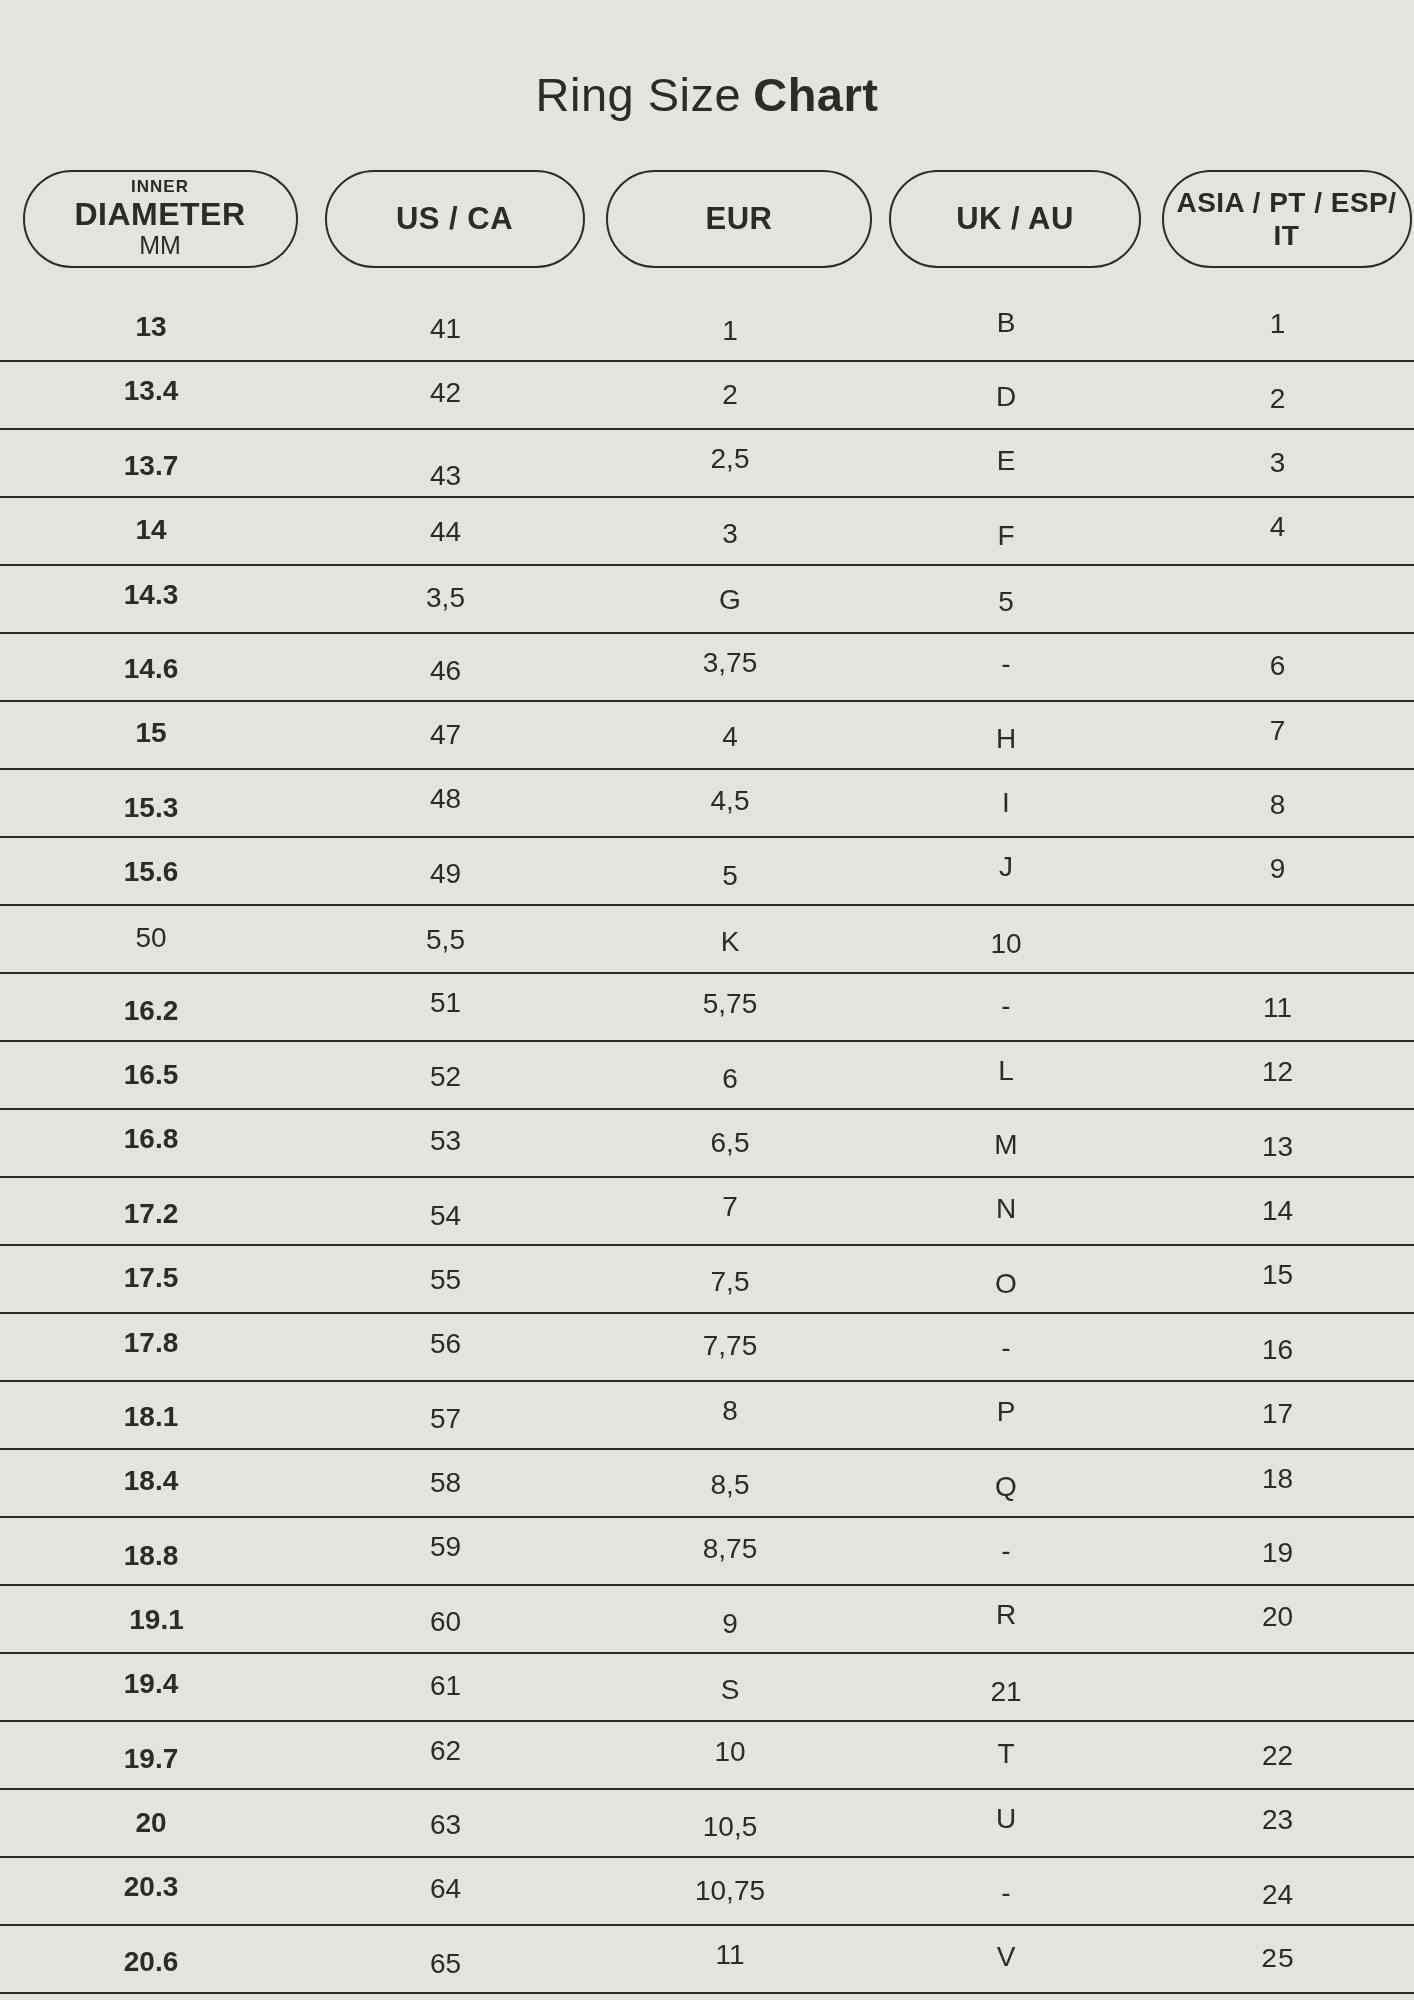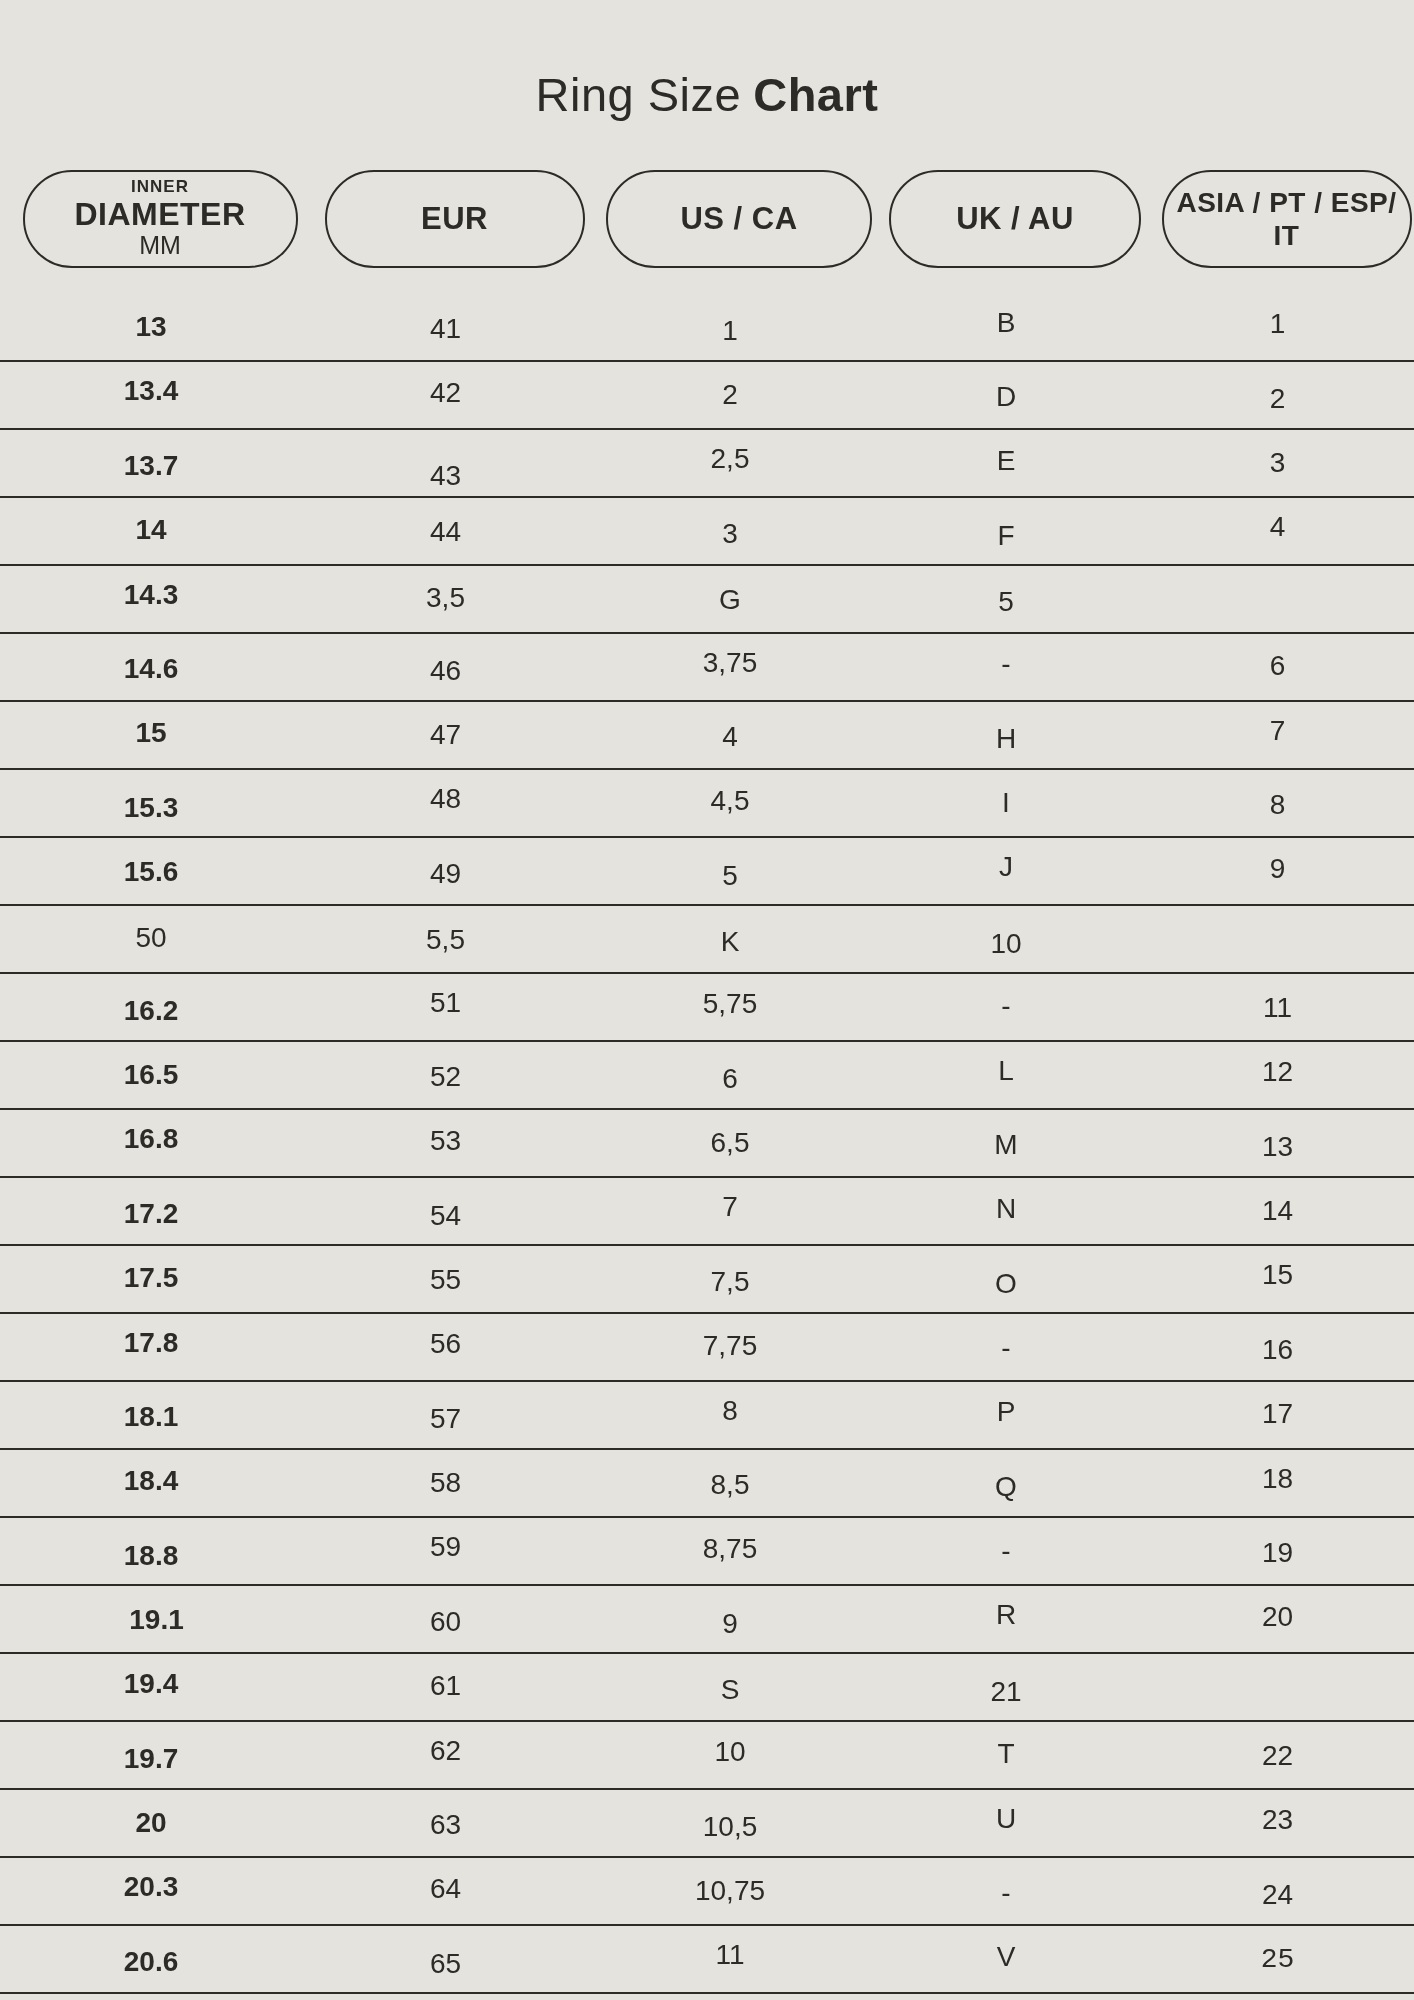"EUR" div.pill { order: before "US / CA" -> after "US / CA" }
